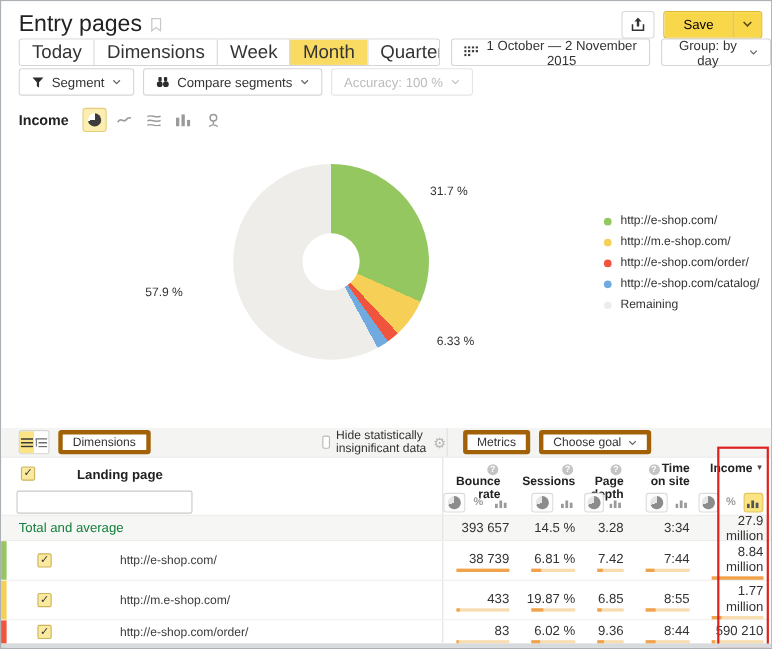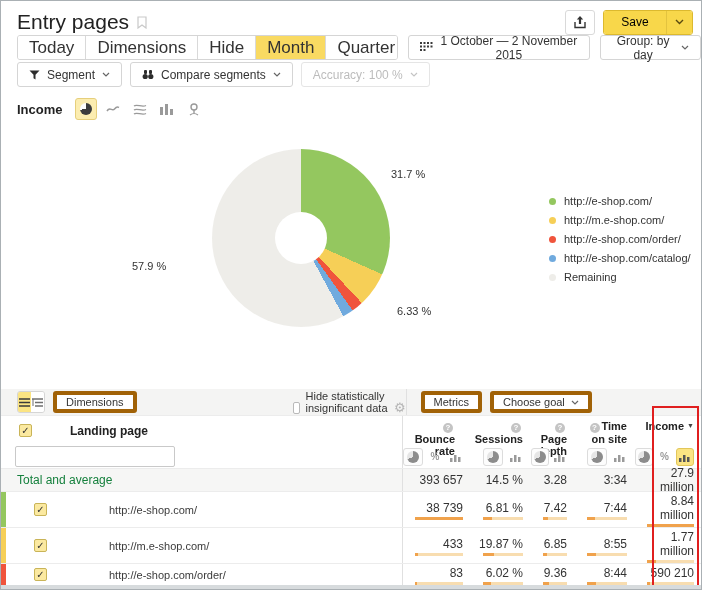"Hide" button.seg-btn { text: Hide -> Week }
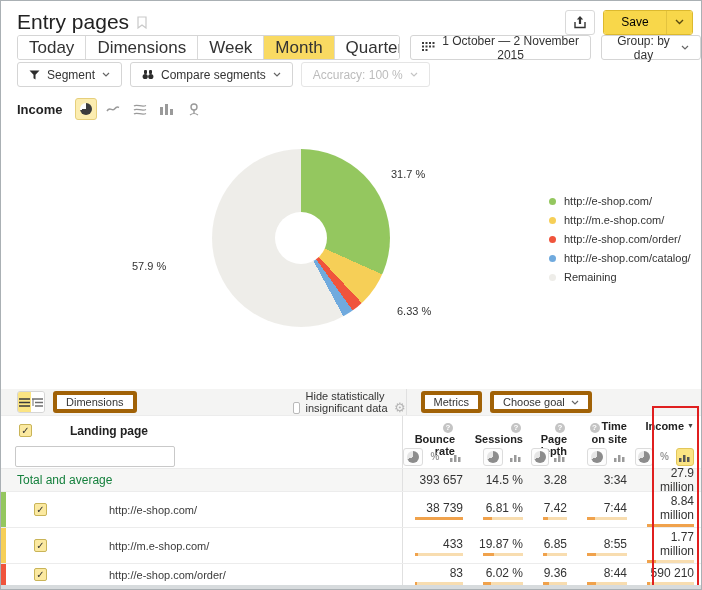"Hide statistically insignificant data" .hide-chk-wrap { align-items: flex-end -> center }
